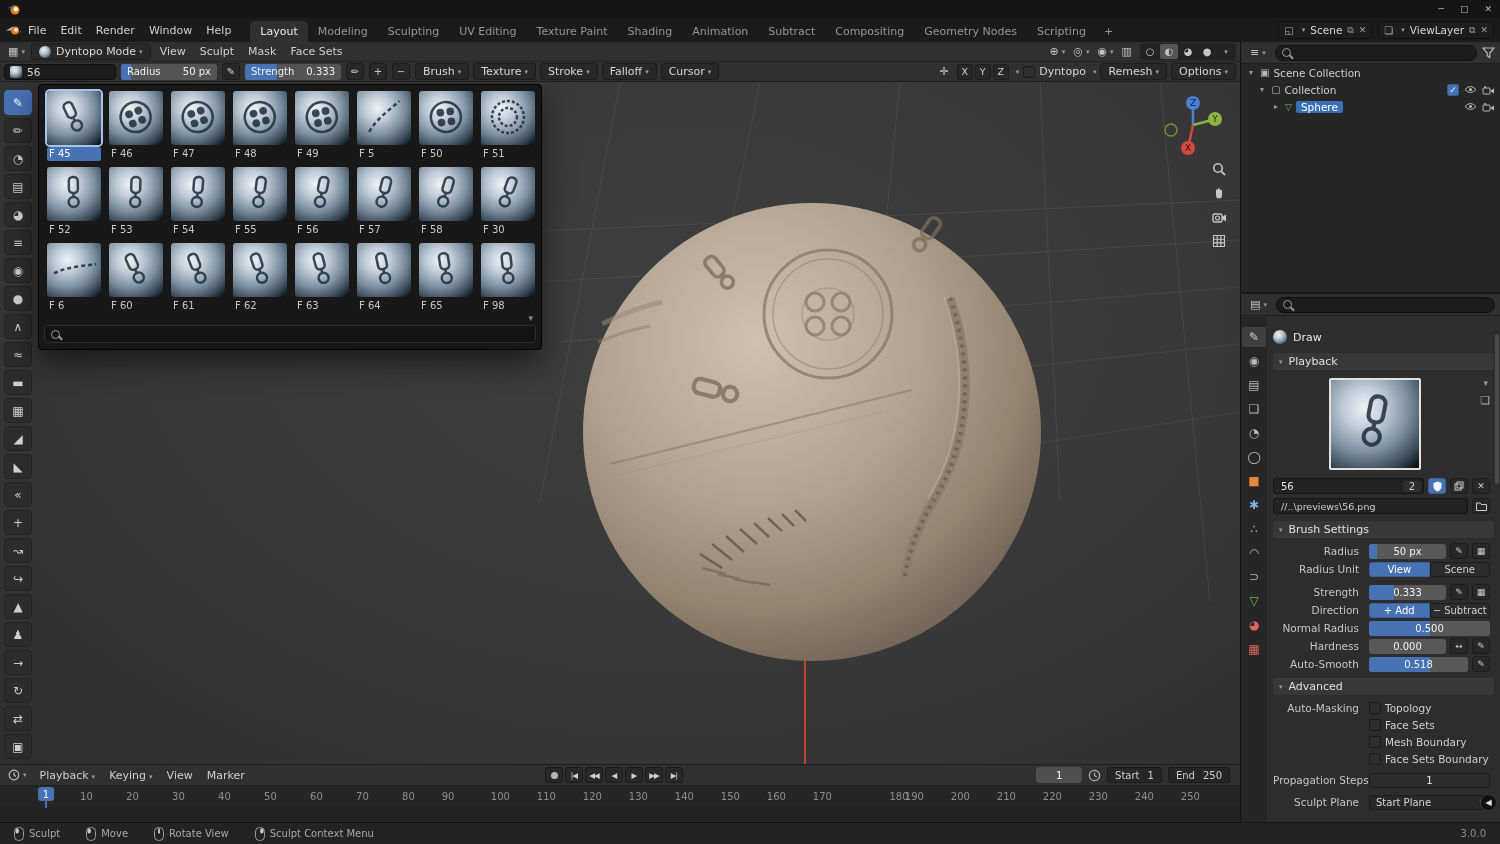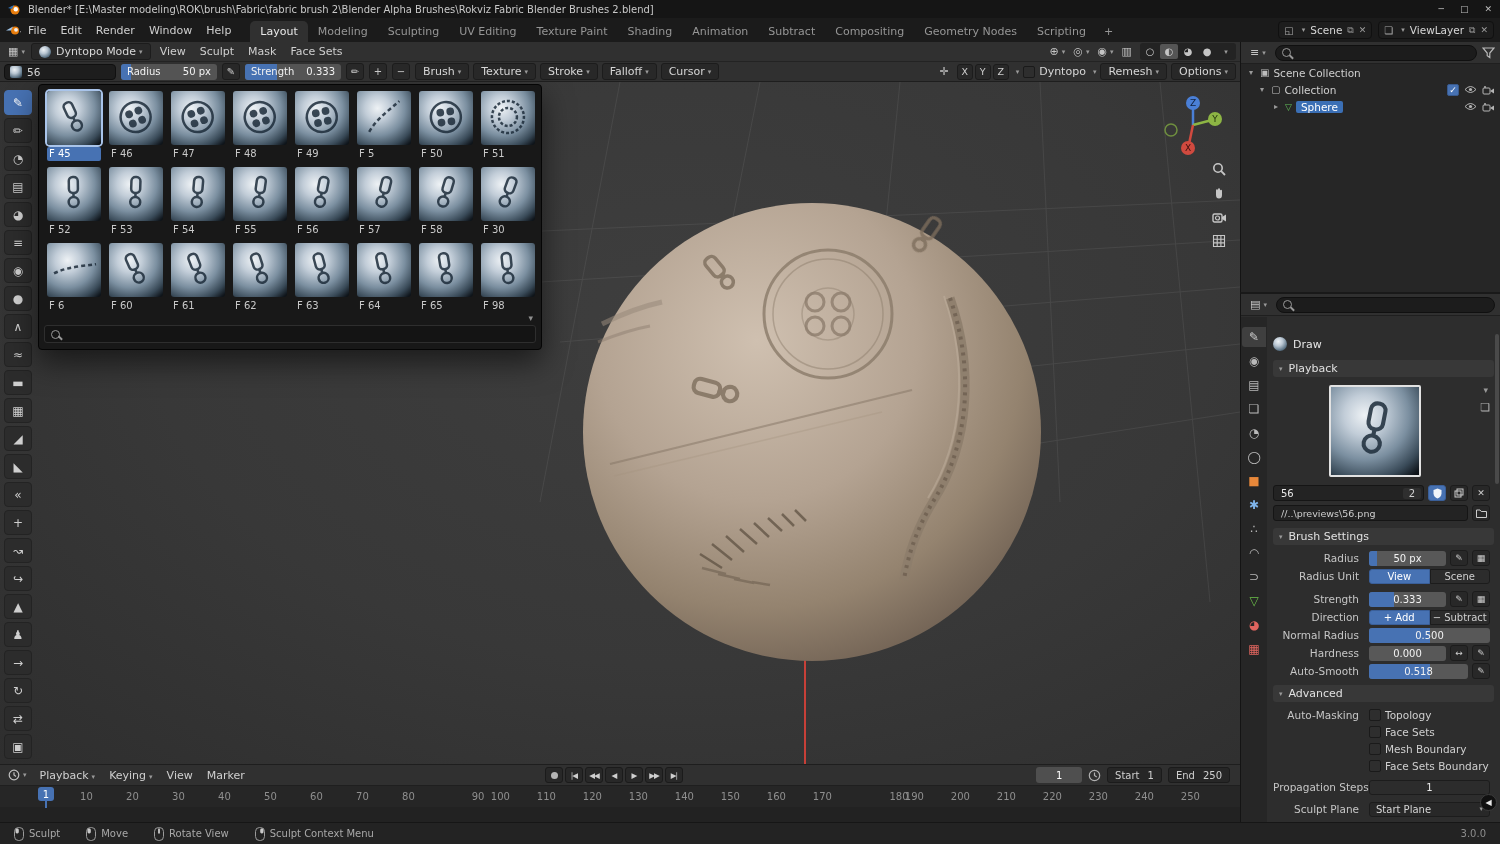"Blender* [E:\Master" span { html: <span>Blender* [E:\Master modeling\ROK\brush\Fabric\fabric brush 2\Blender Alpha Brushes\Rokviz Fabric Blender Brushes 2.blend]</span> -> none }
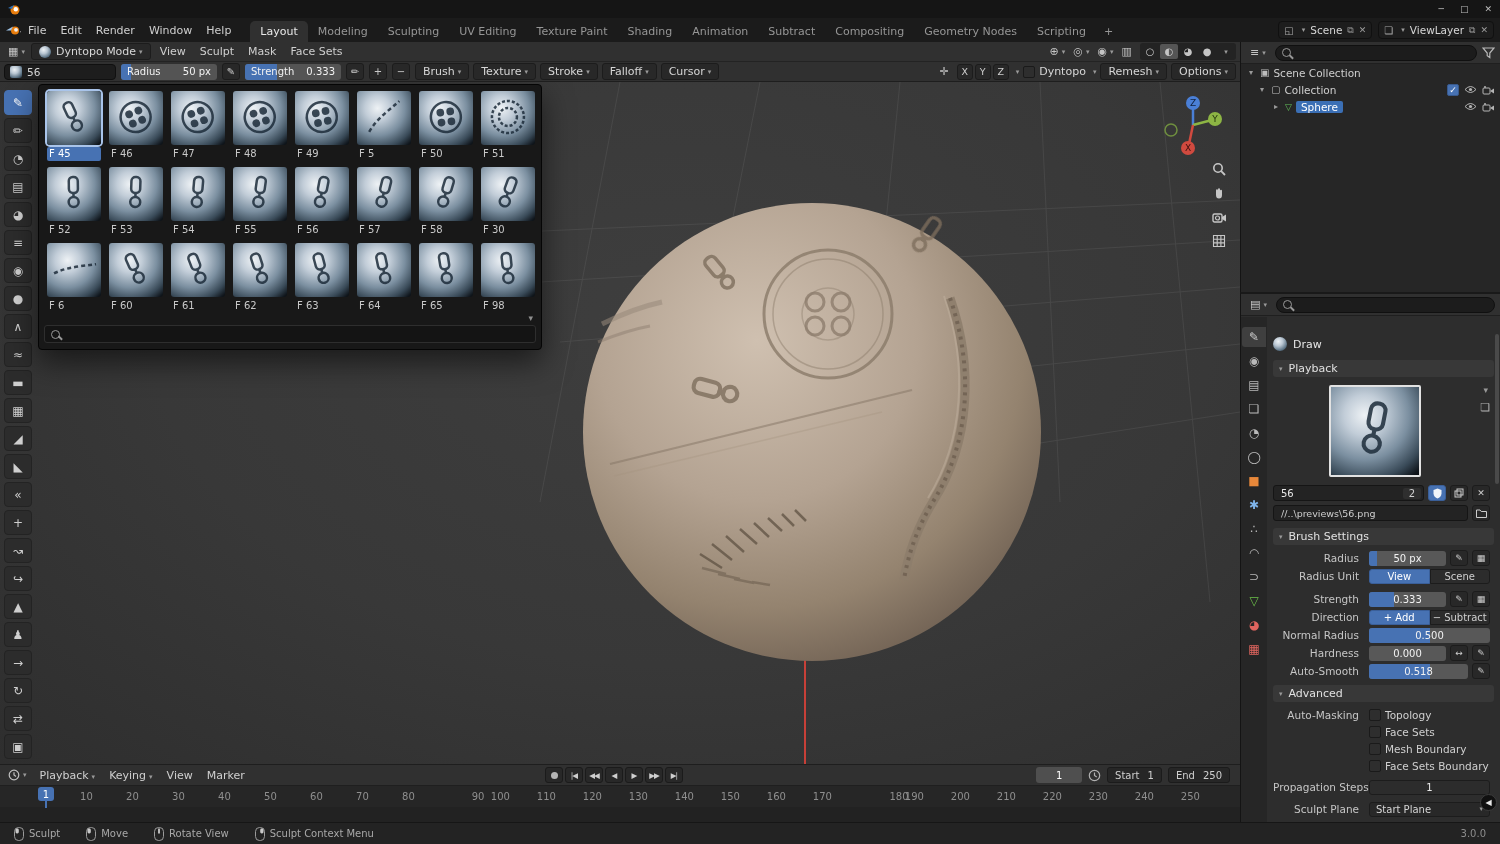"Draw" #props-main { padding: 16px 6px -> 9px 6px }
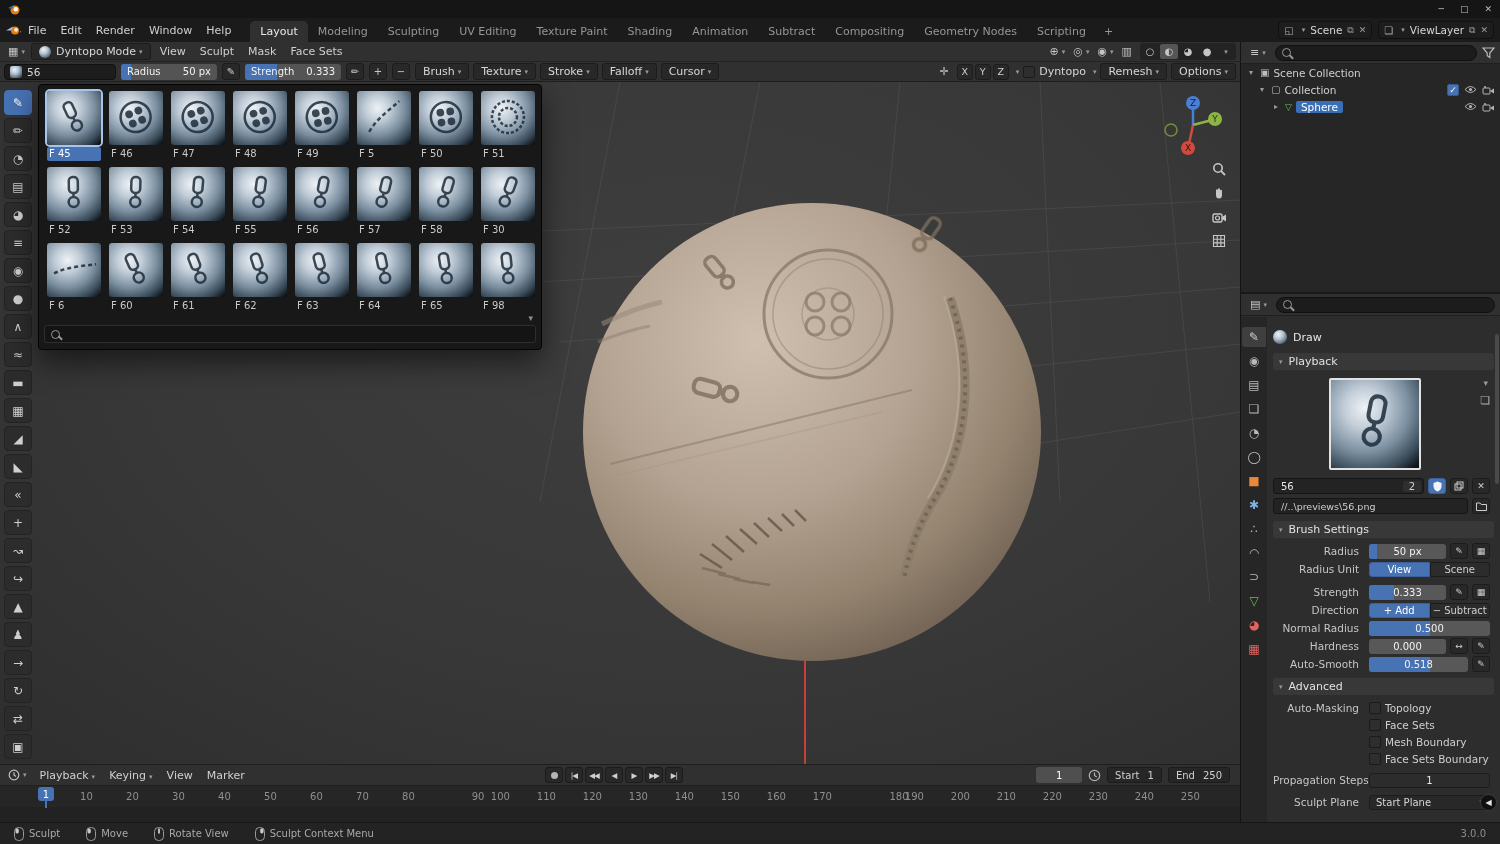"90" span.ruler-num { left: 478px -> 448px }
